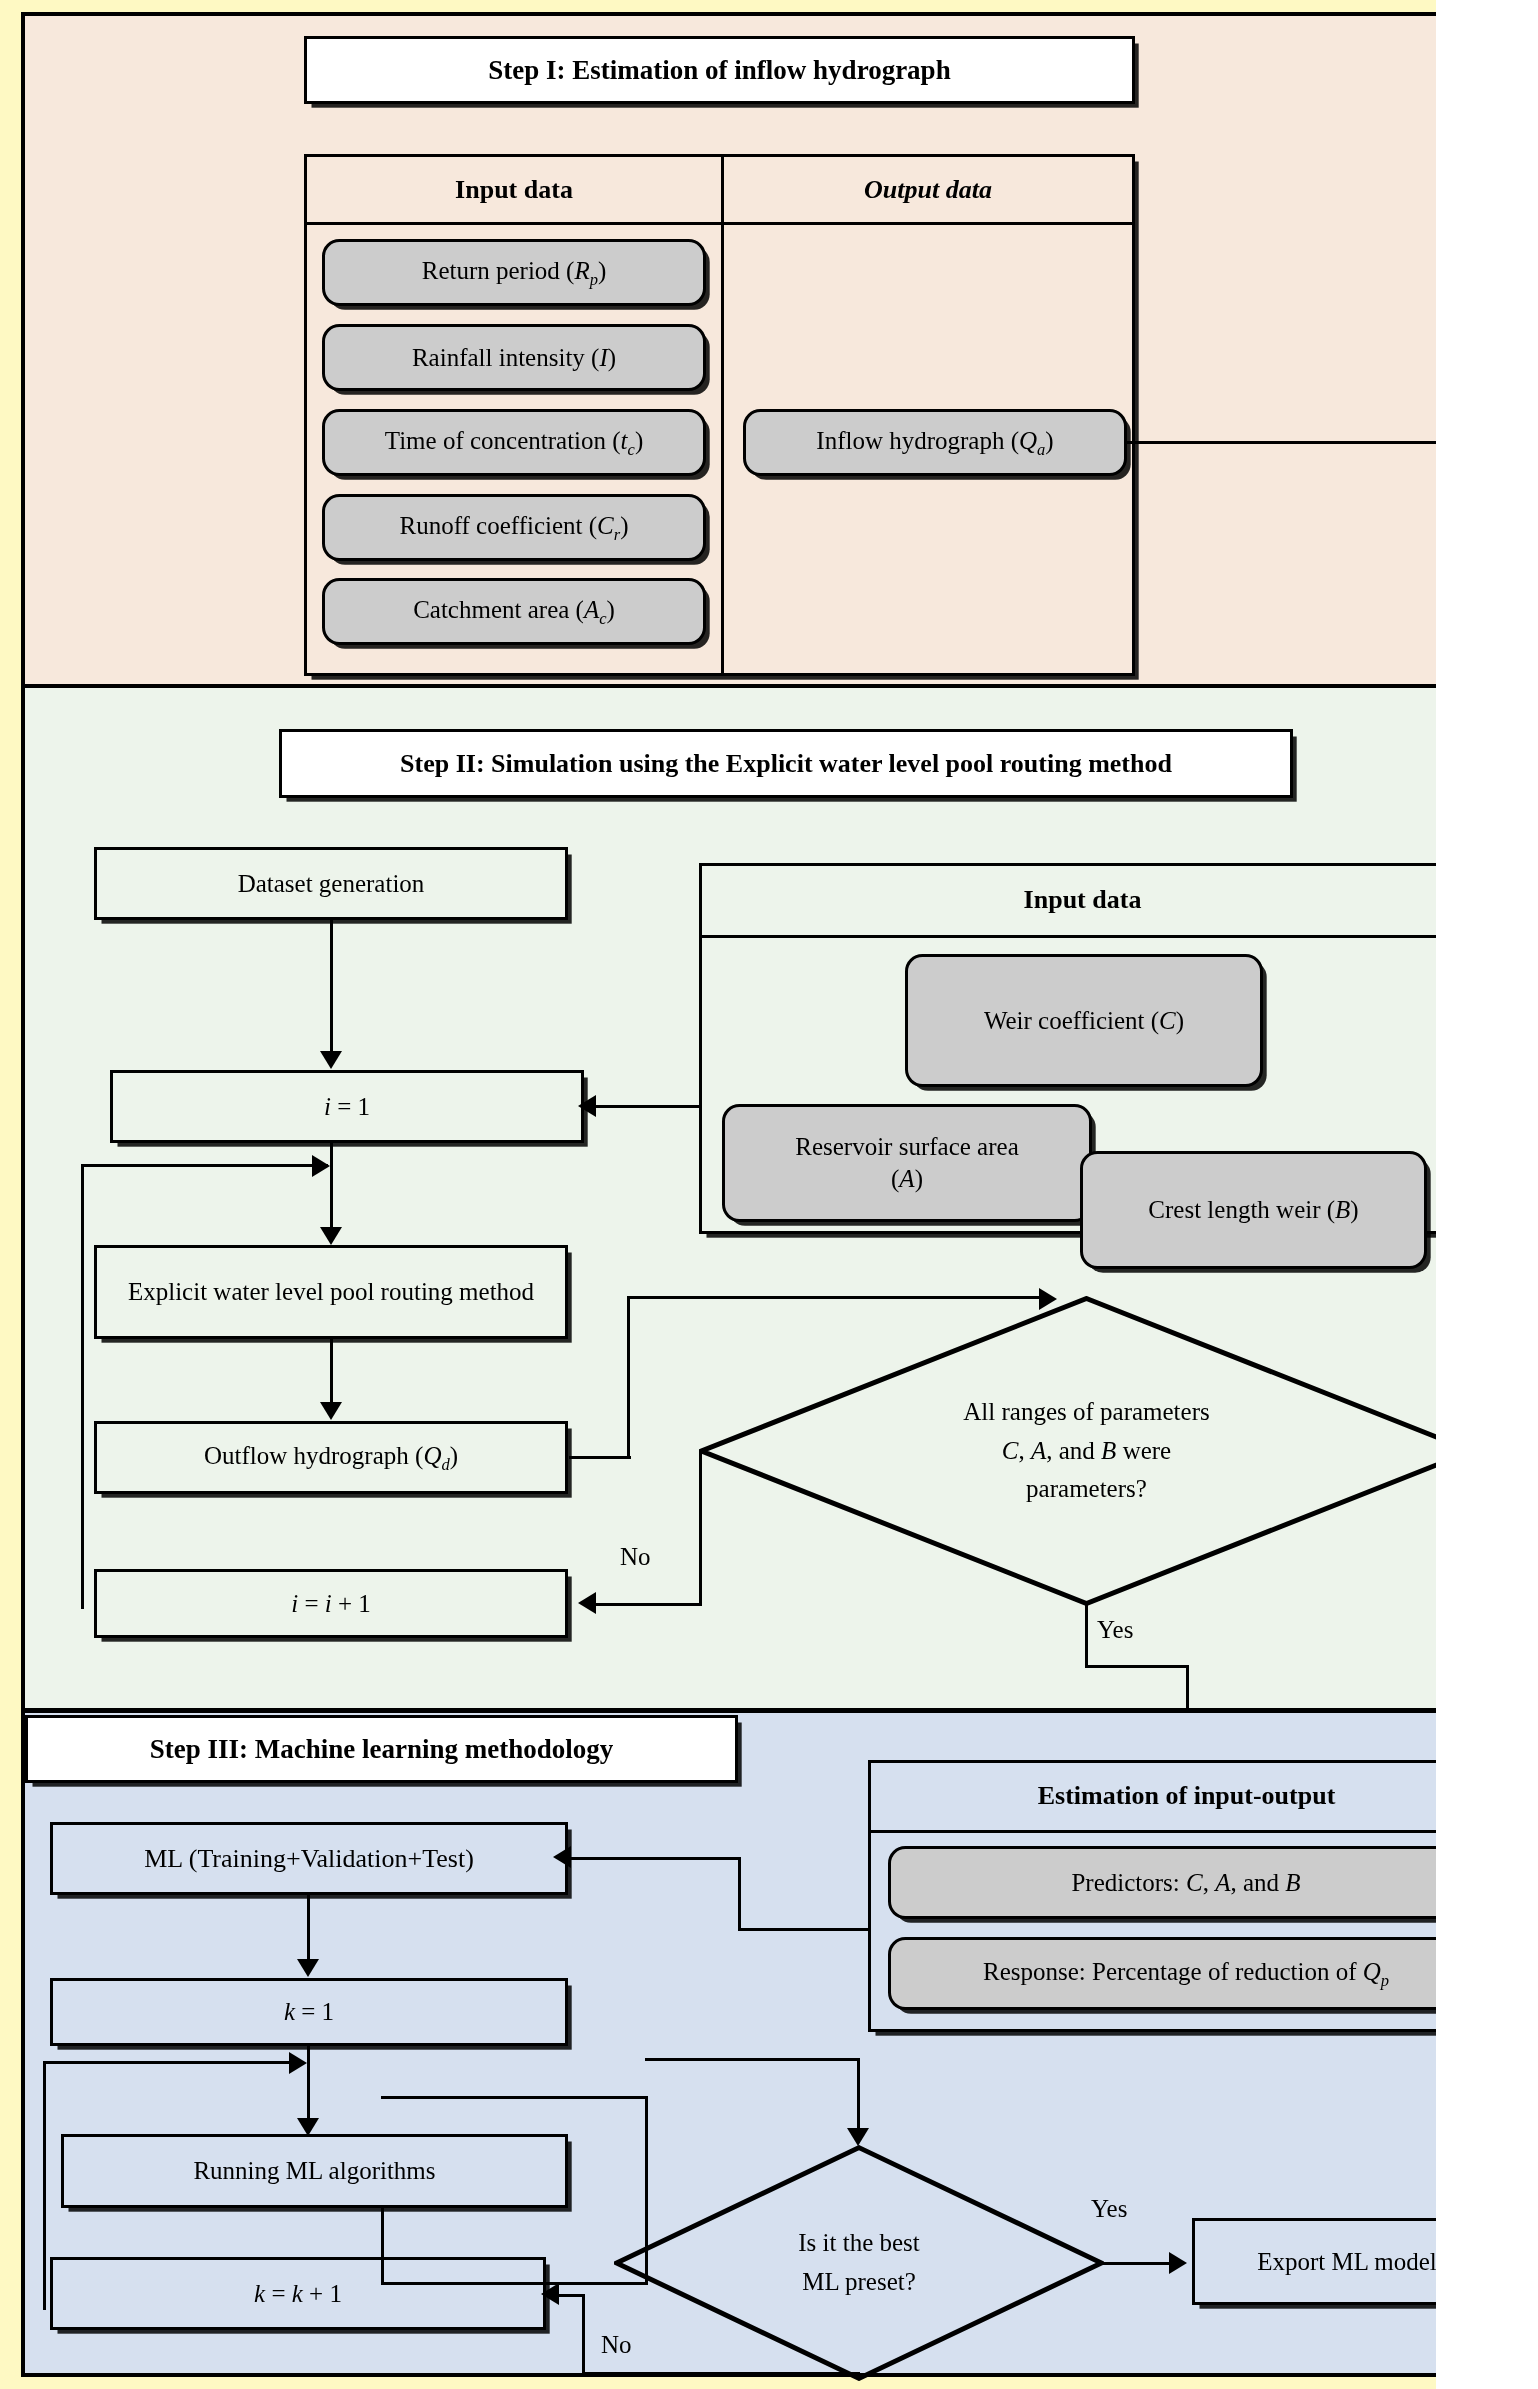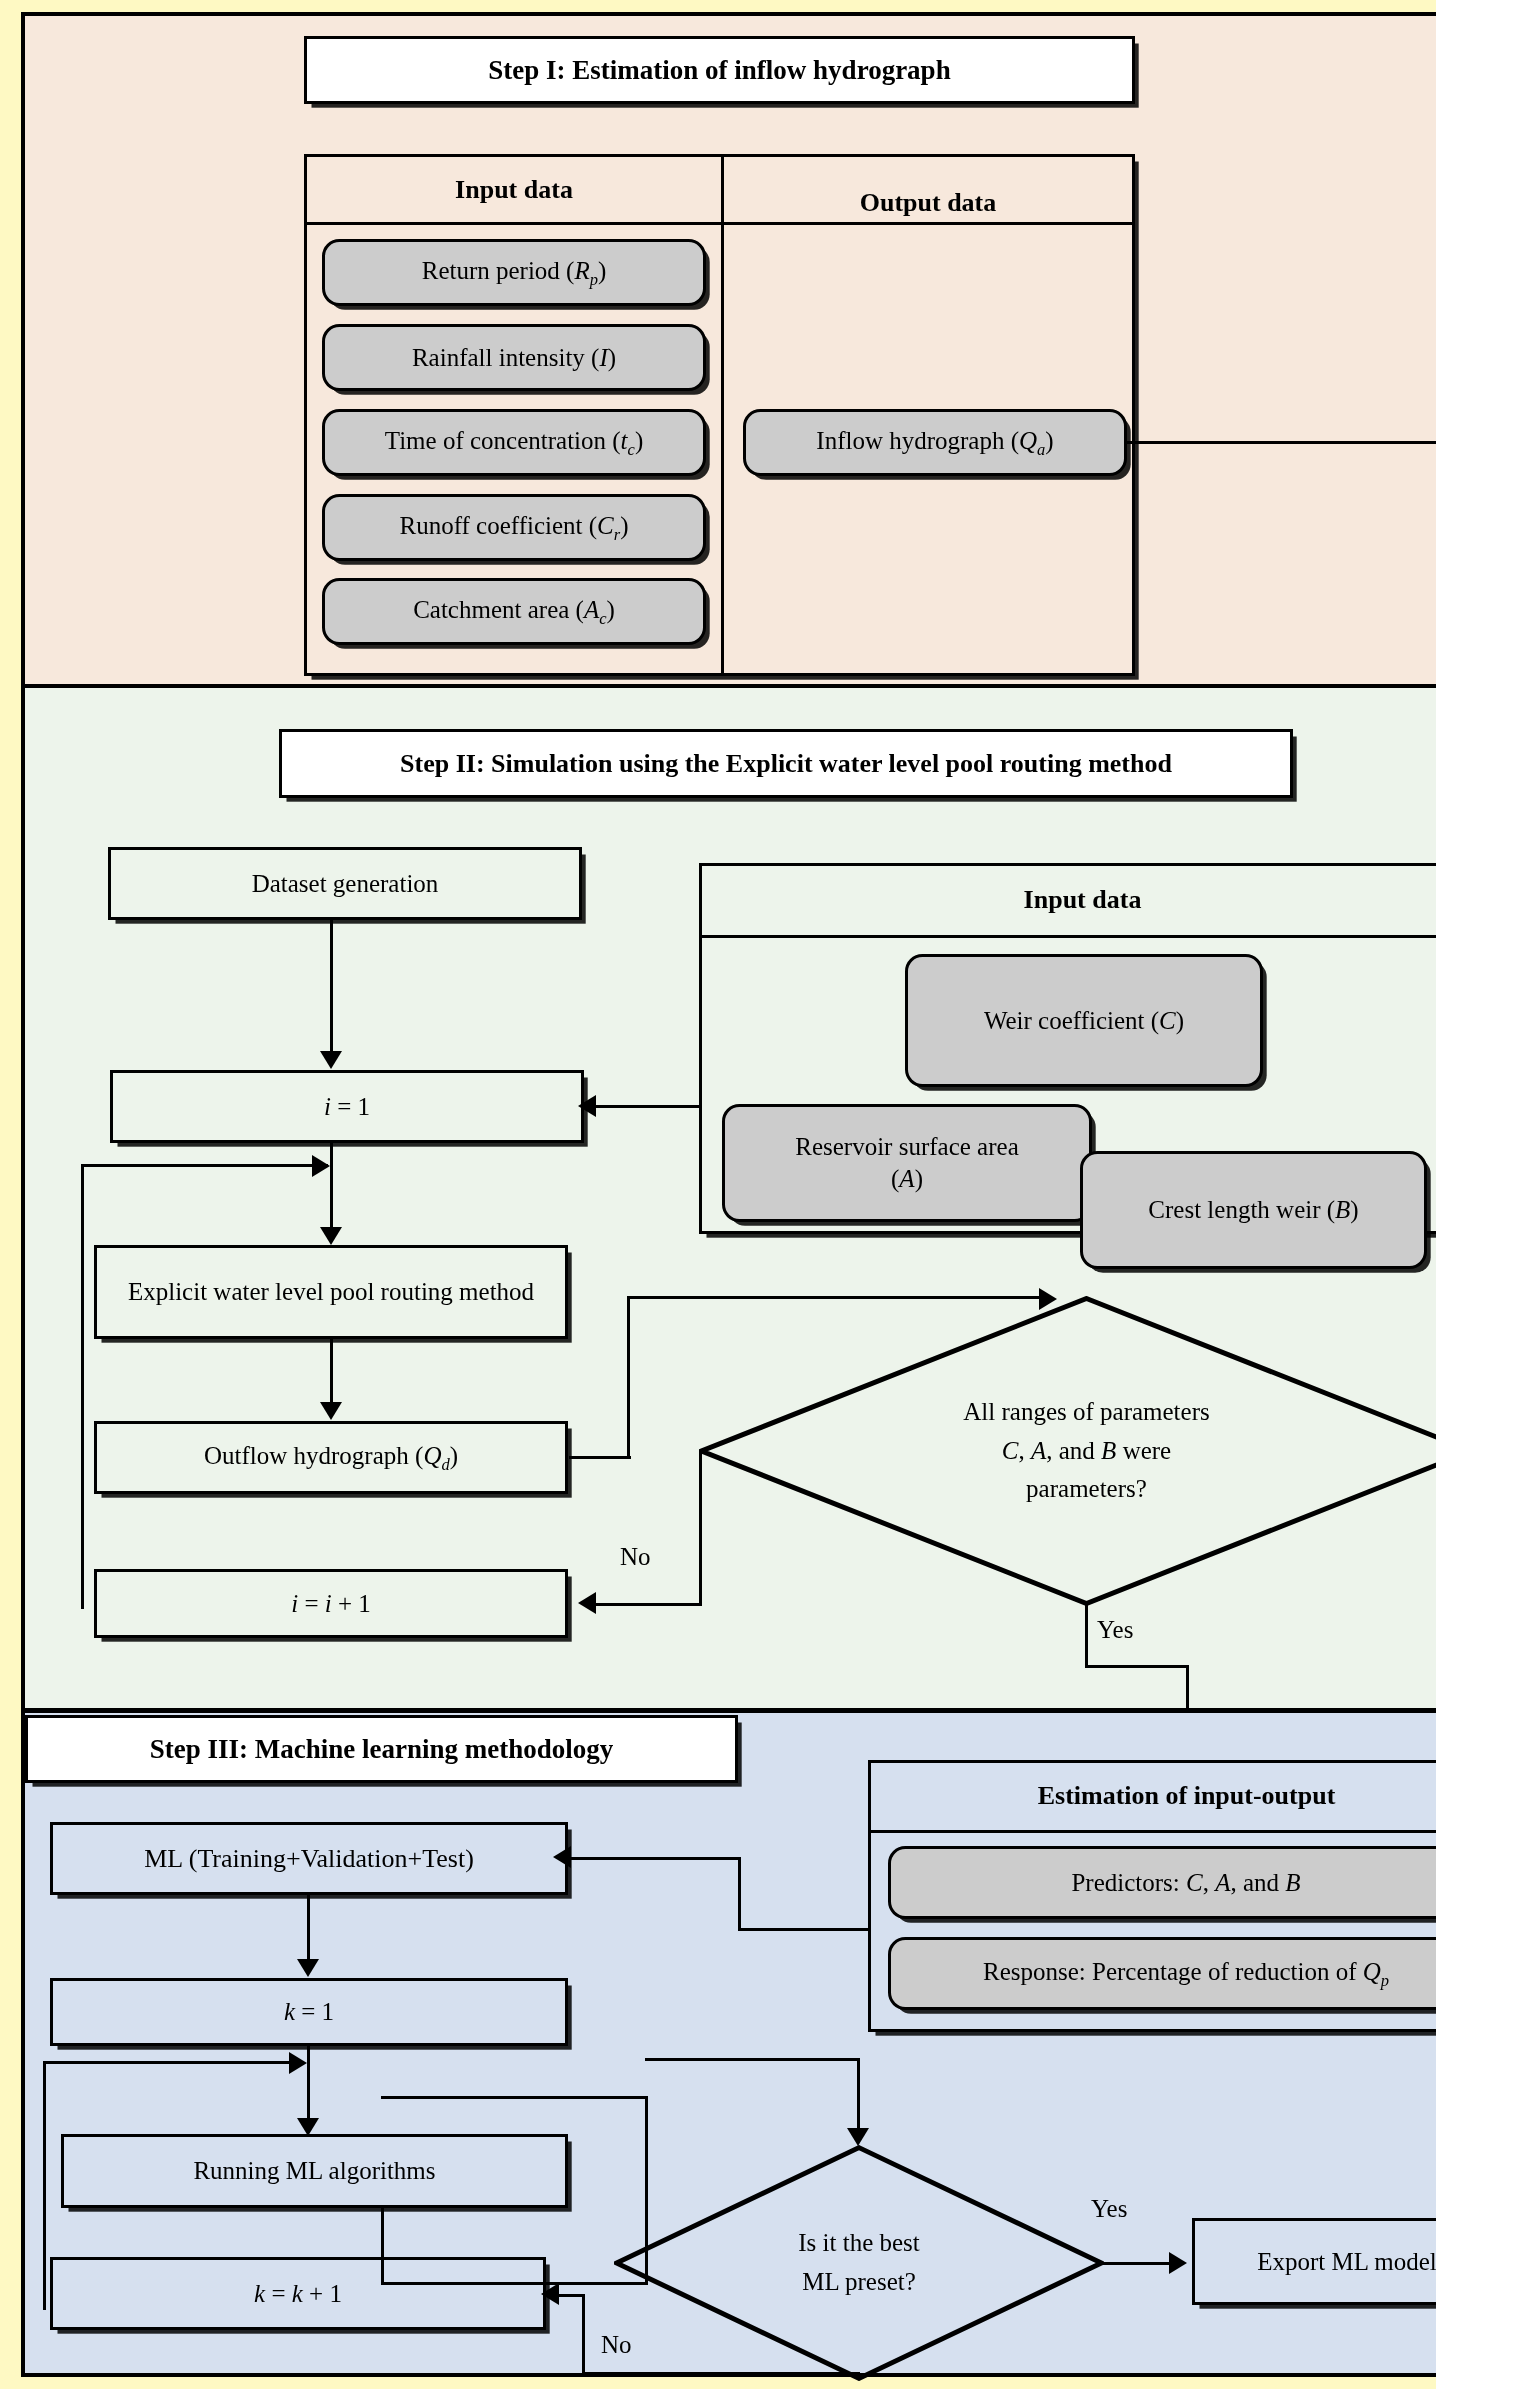"Output data" div.grp-head { font-style: none -> italic; top: 167px -> 154px }
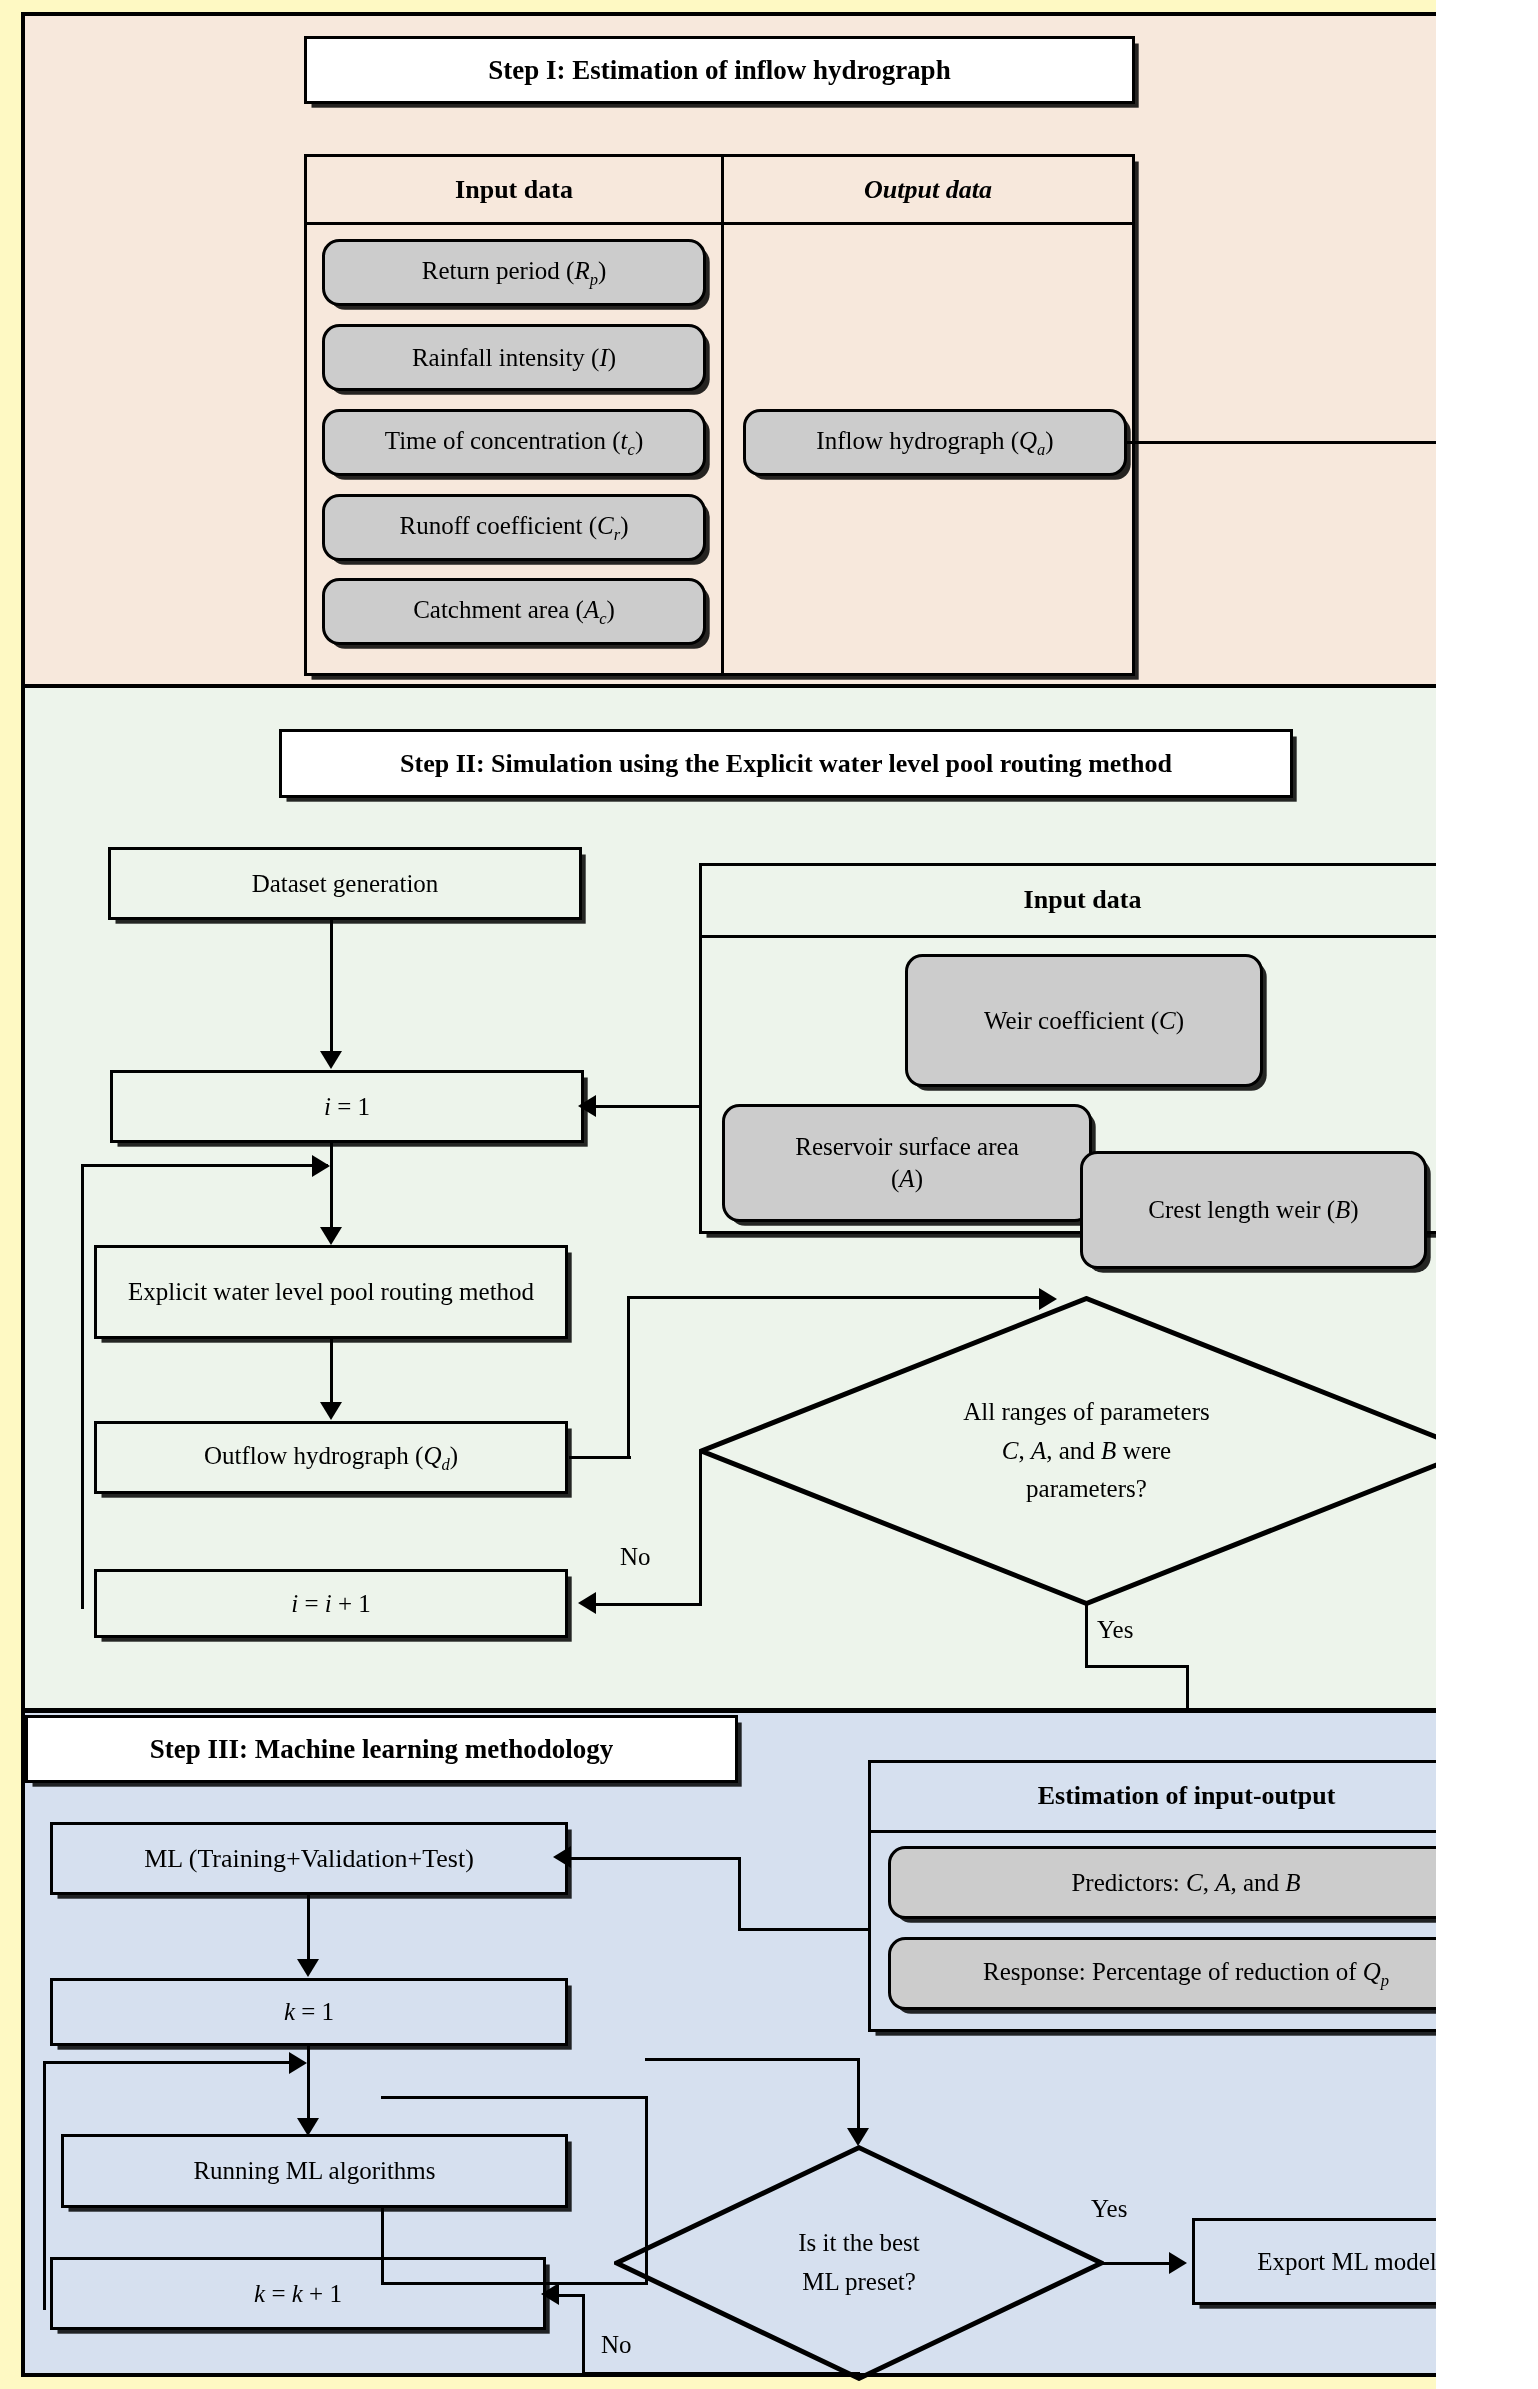"Dataset generation" div.node { left: 108px -> 94px }
